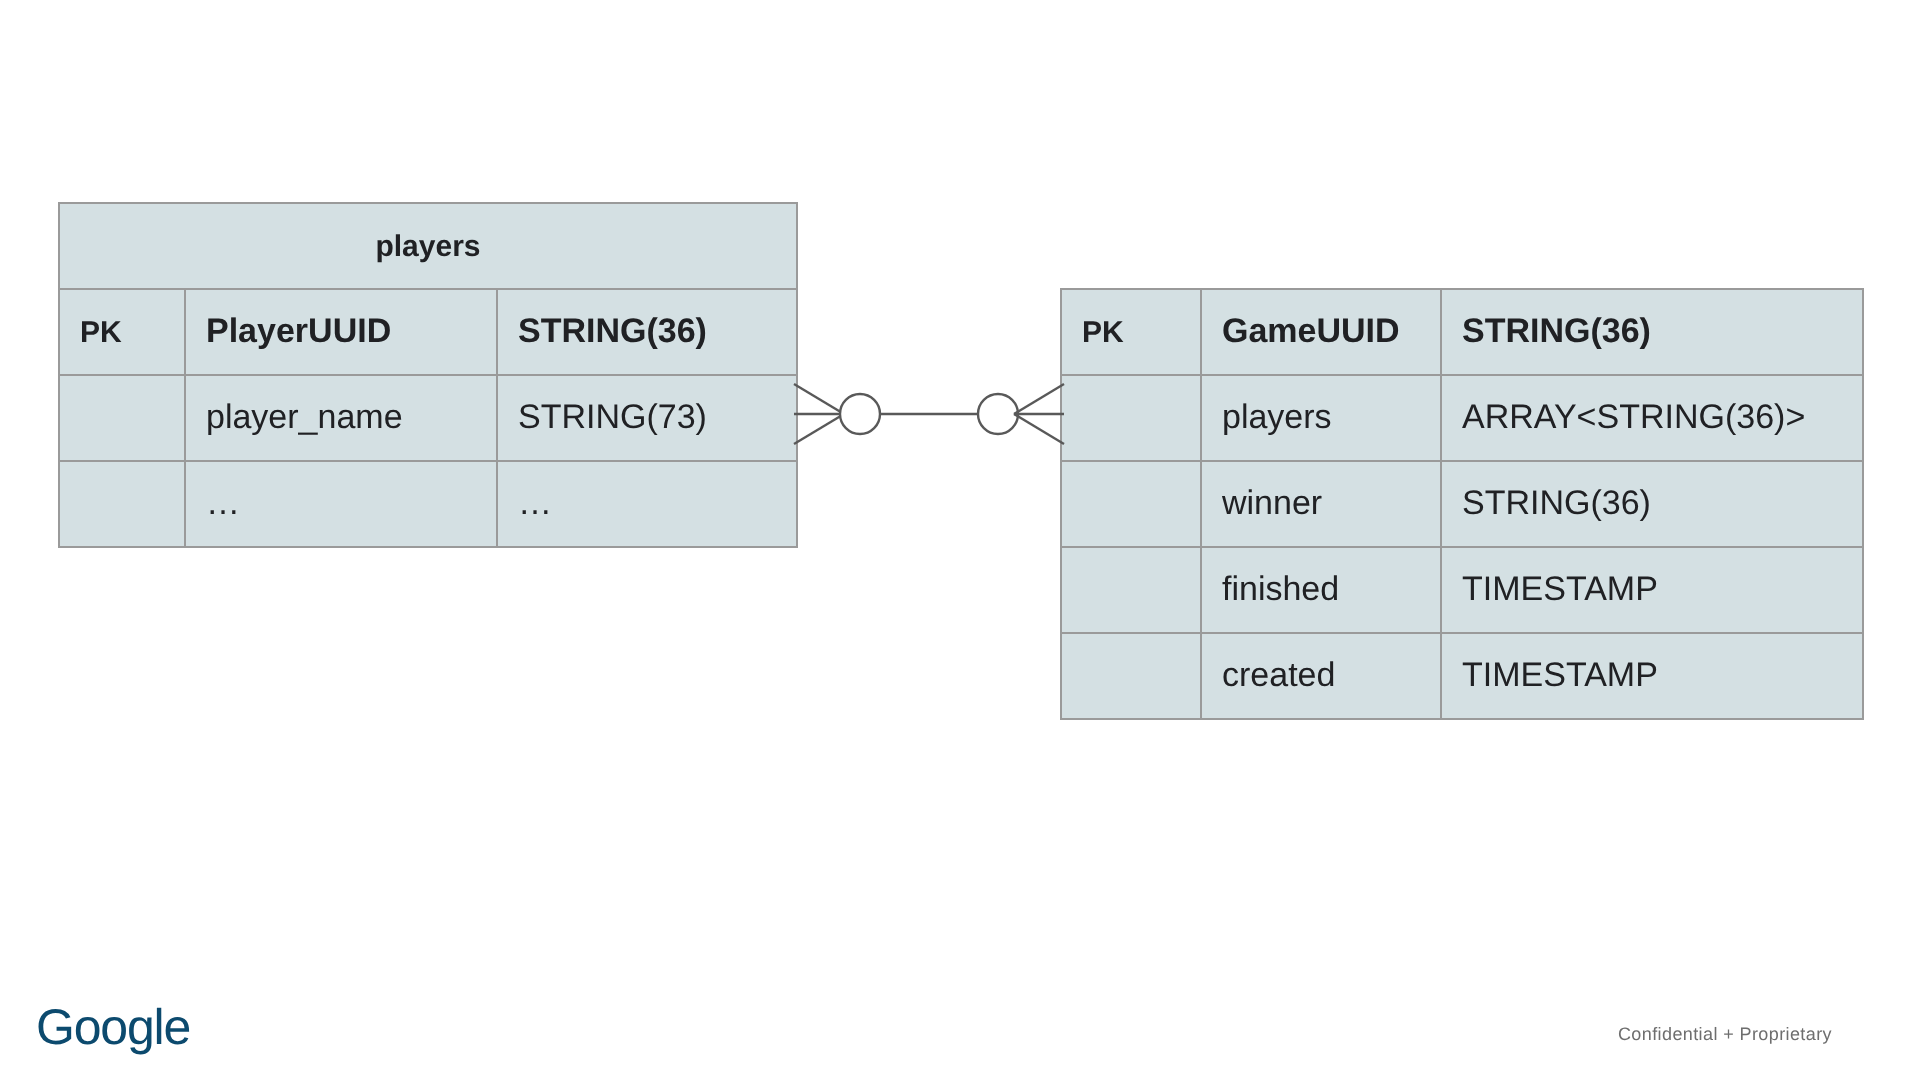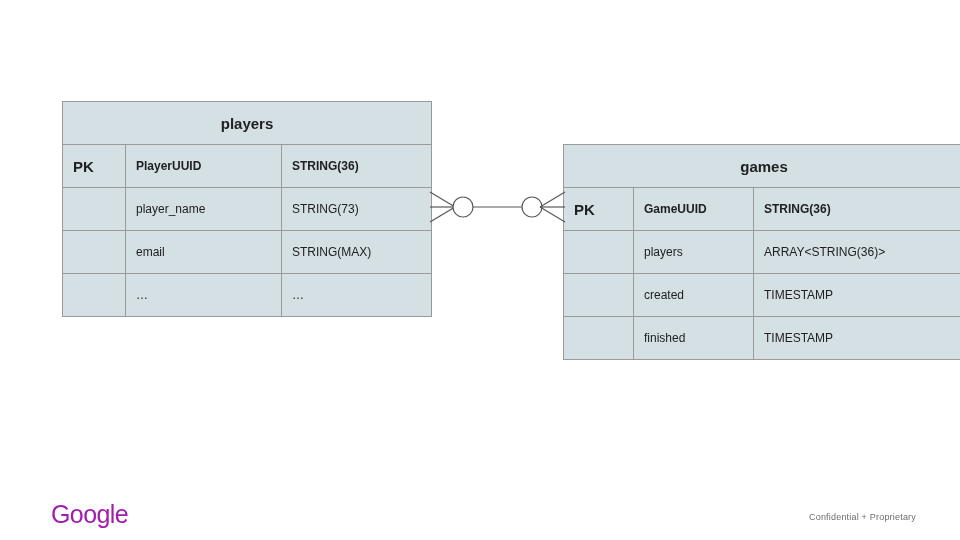"players" .slide { margin-left: 33px -> none }
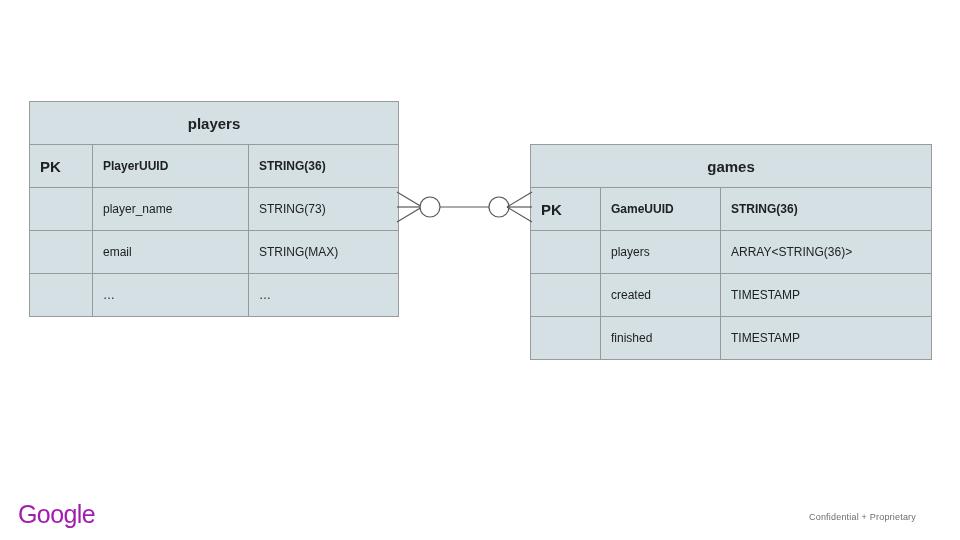"PlayerUUID" .entity td, .entity th { font-size: 12px -> 17px }
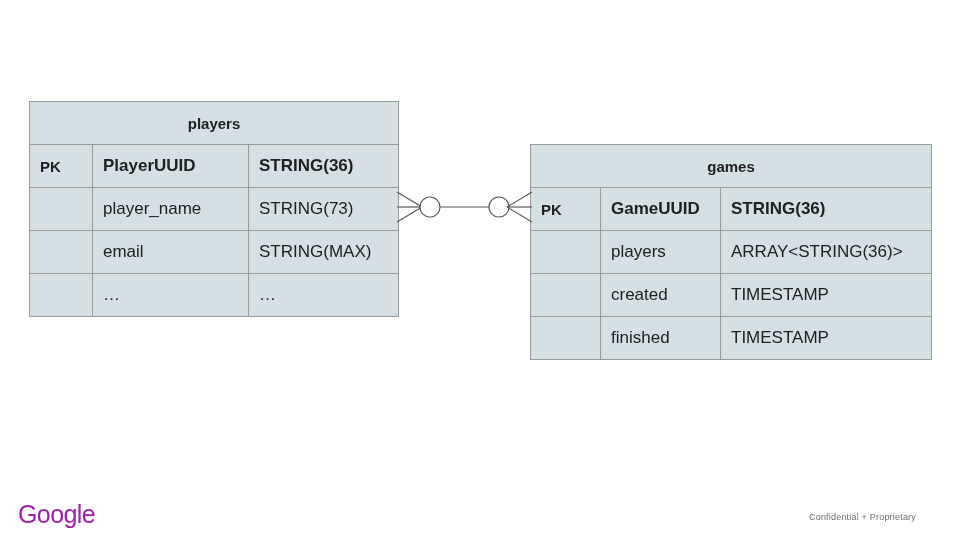"games" tr { html: <tr> <td>games</td> </tr> -> none }
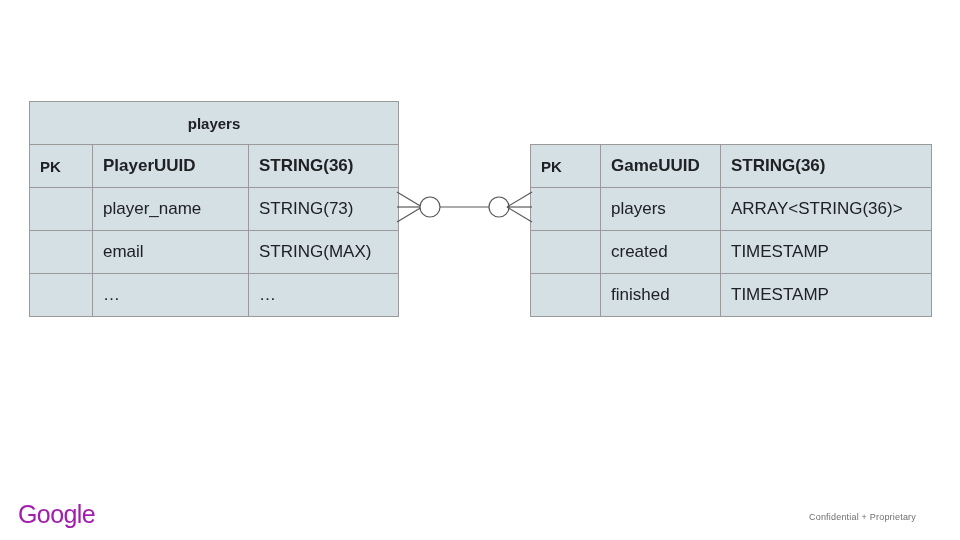"email" tr { html: <tr> <td></td> <td>email</td> <td>STRING(MAX)</td> </tr> -> none }
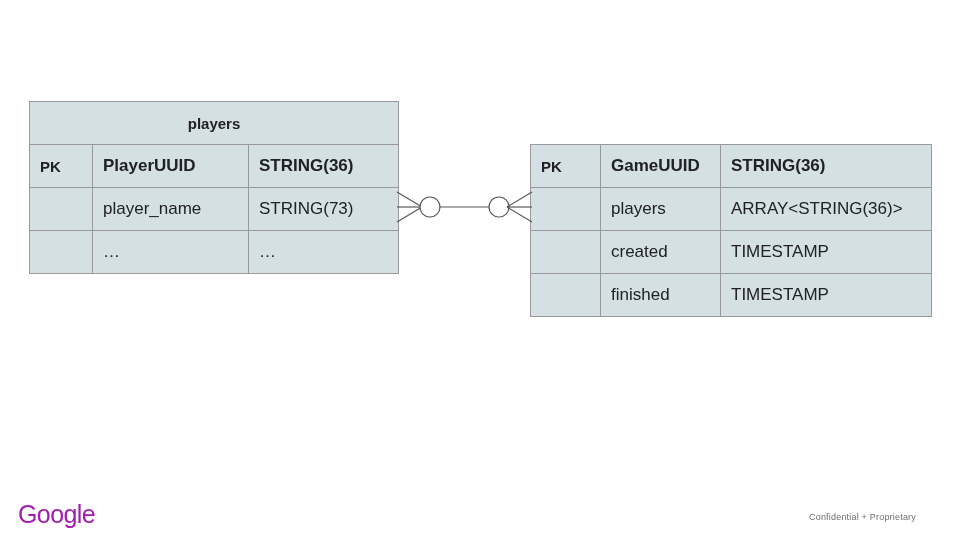"winner" tr { html: none -> <tr> <td></td> <td>winner</td> <td>STRING(36)</td> </tr> }
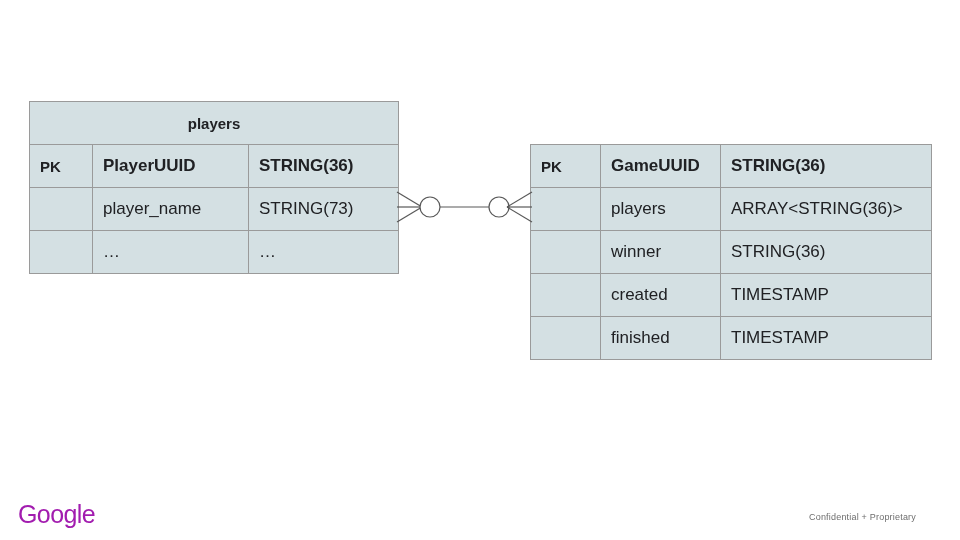"created" tr { order: before "finished" -> after "finished" }
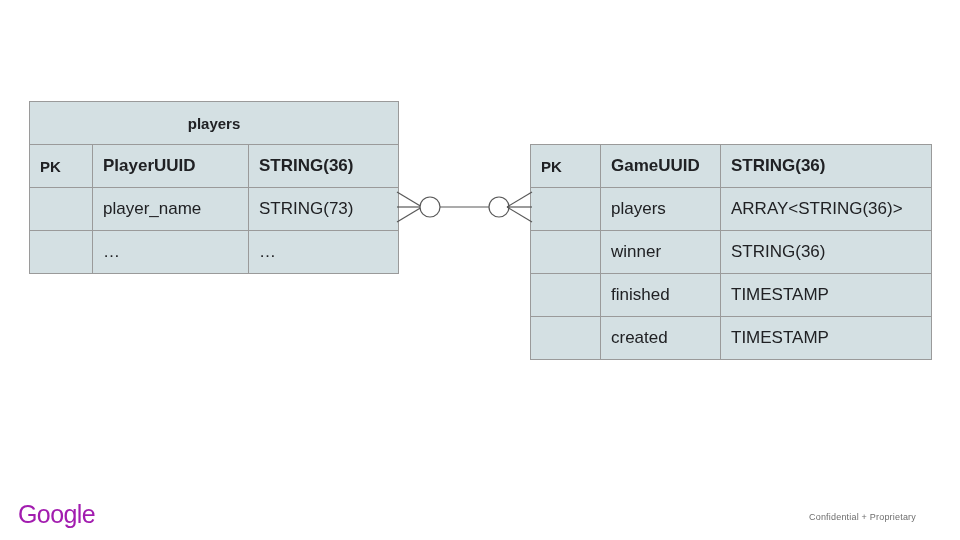"Google" #google-wordmark { color: #a21caf -> #0c4a6e }
